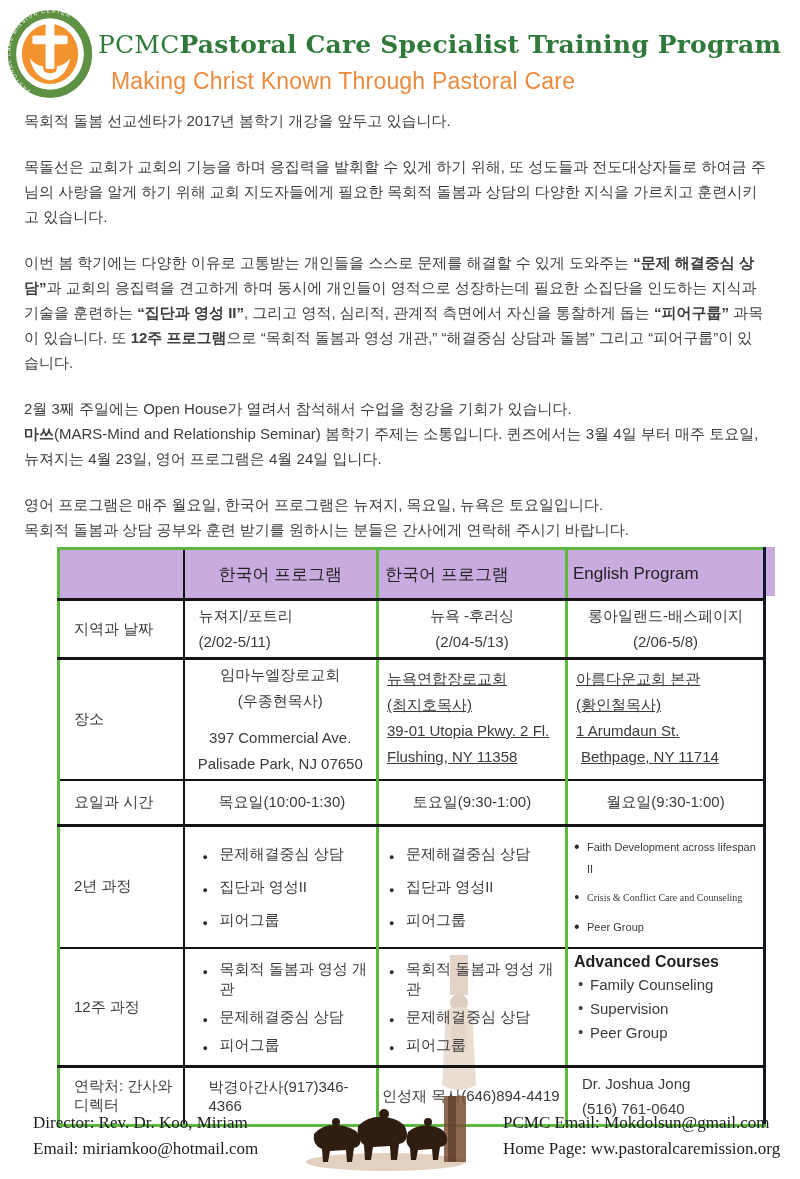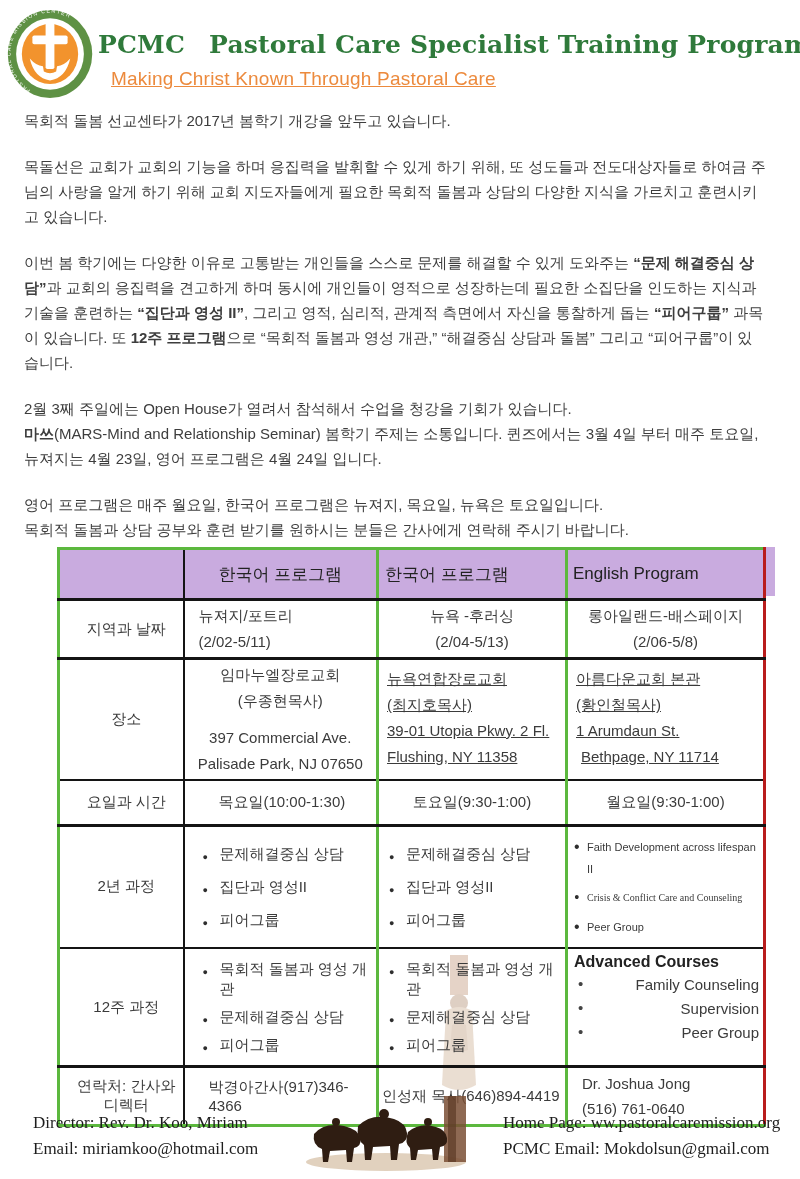"PCMC" .title-line .org { font-weight: 700 -> 400; margin-right: 24px -> 0 }
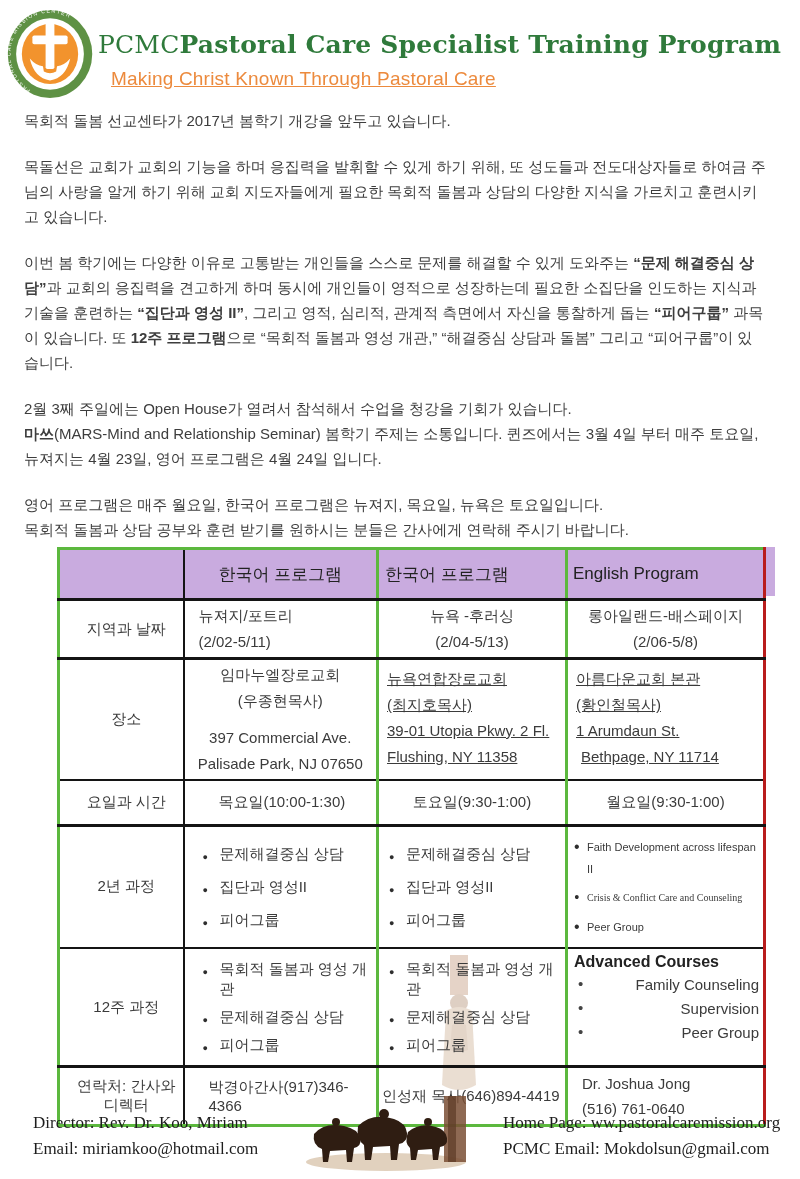"Making Christ Known Through Pastoral" .subtitle { font-size: 19px -> 23px; text-decoration: underline -> none }
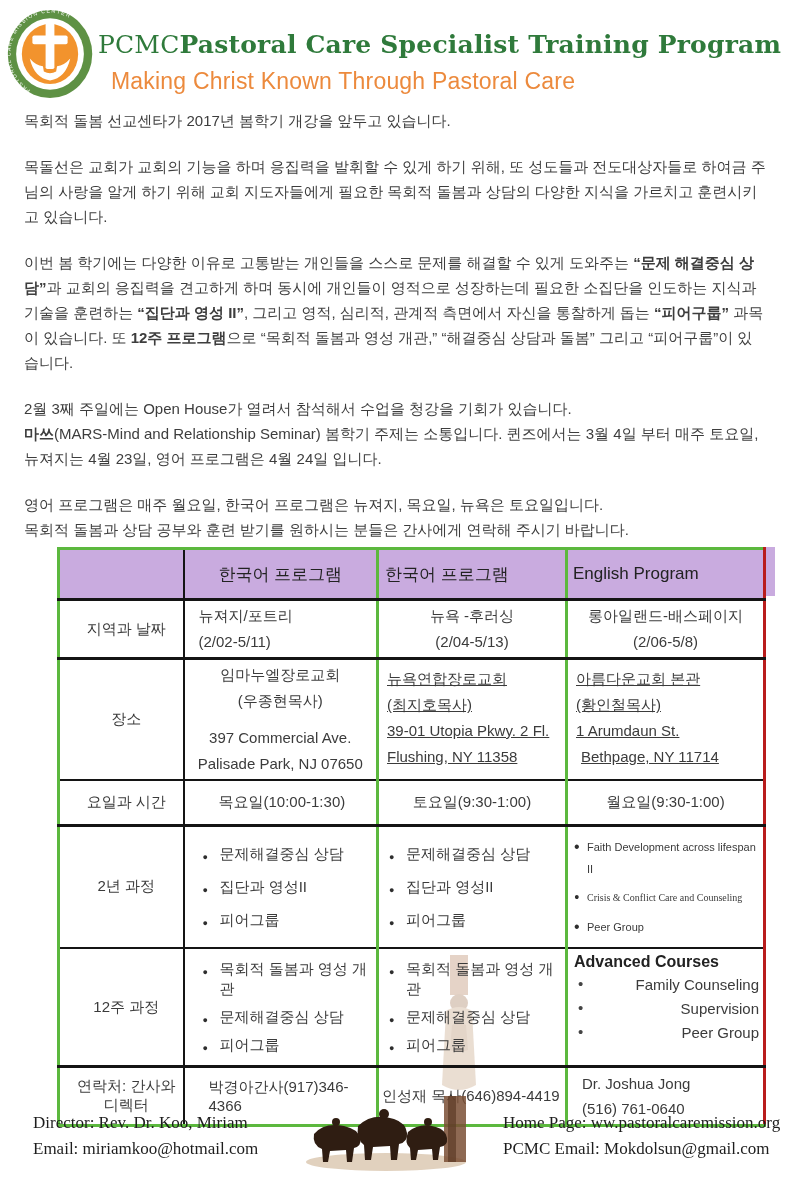"English Program" table.sched .or { border-right: 3px solid #b91c1c -> 3px solid #0f172a }
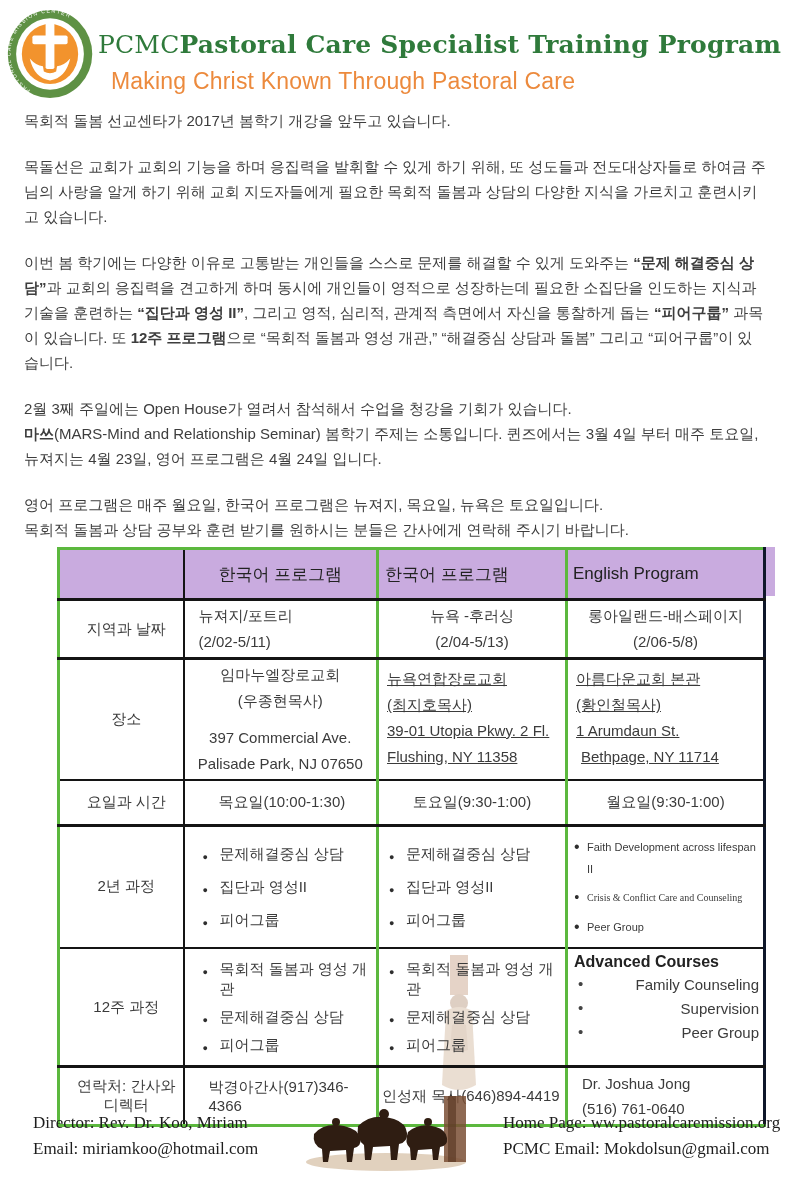"지역과 날짜" td.lbl { text-align: center -> none }
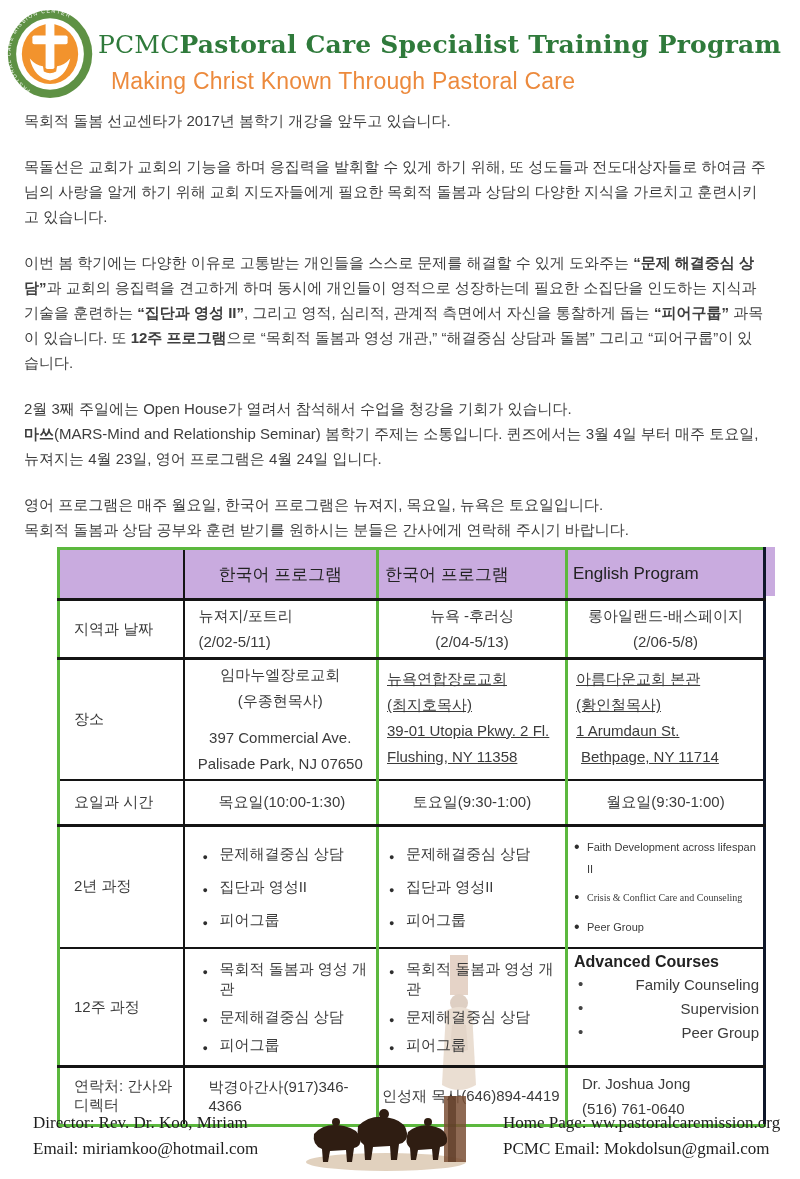"Family Counseling" ul.adv { text-align: right -> none }
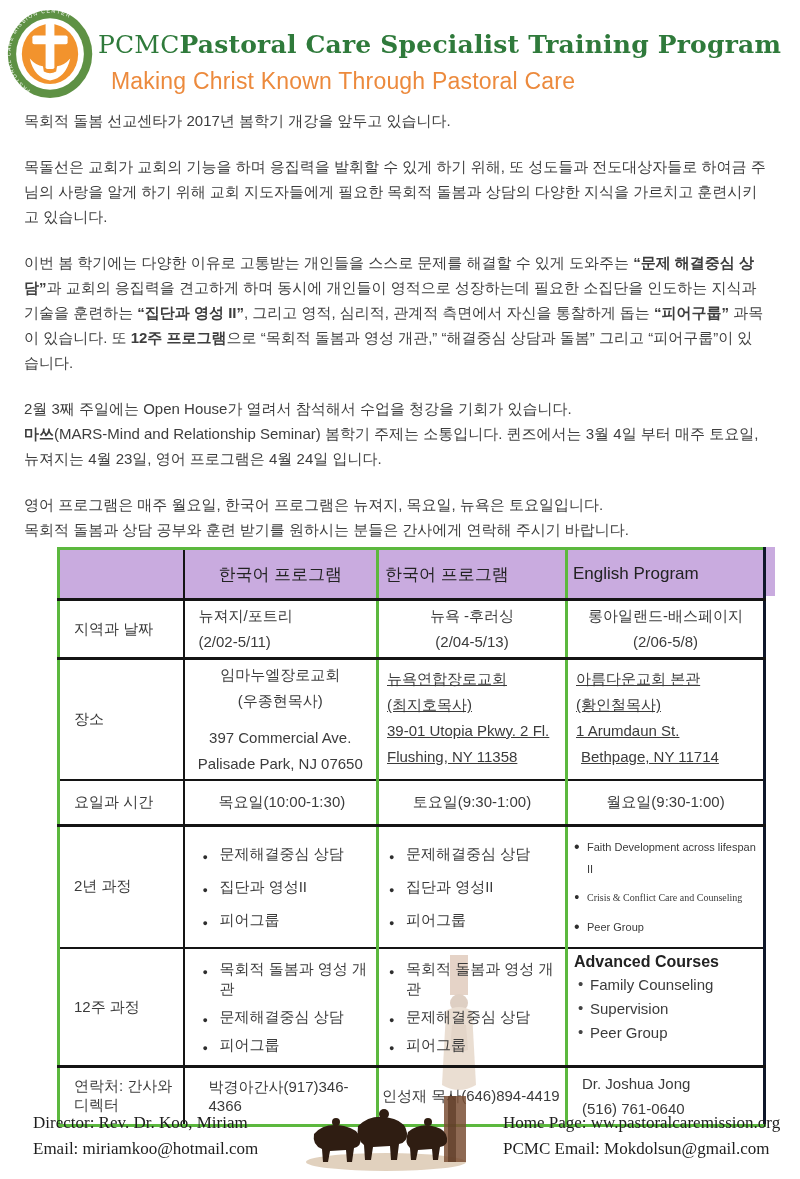"Home Page: ww.pastoralcaremission.org" div { order: before "PCMC Email: Mokdolsun@gmail.com" -> after "PCMC Email: Mokdolsun@gmail.com" }
